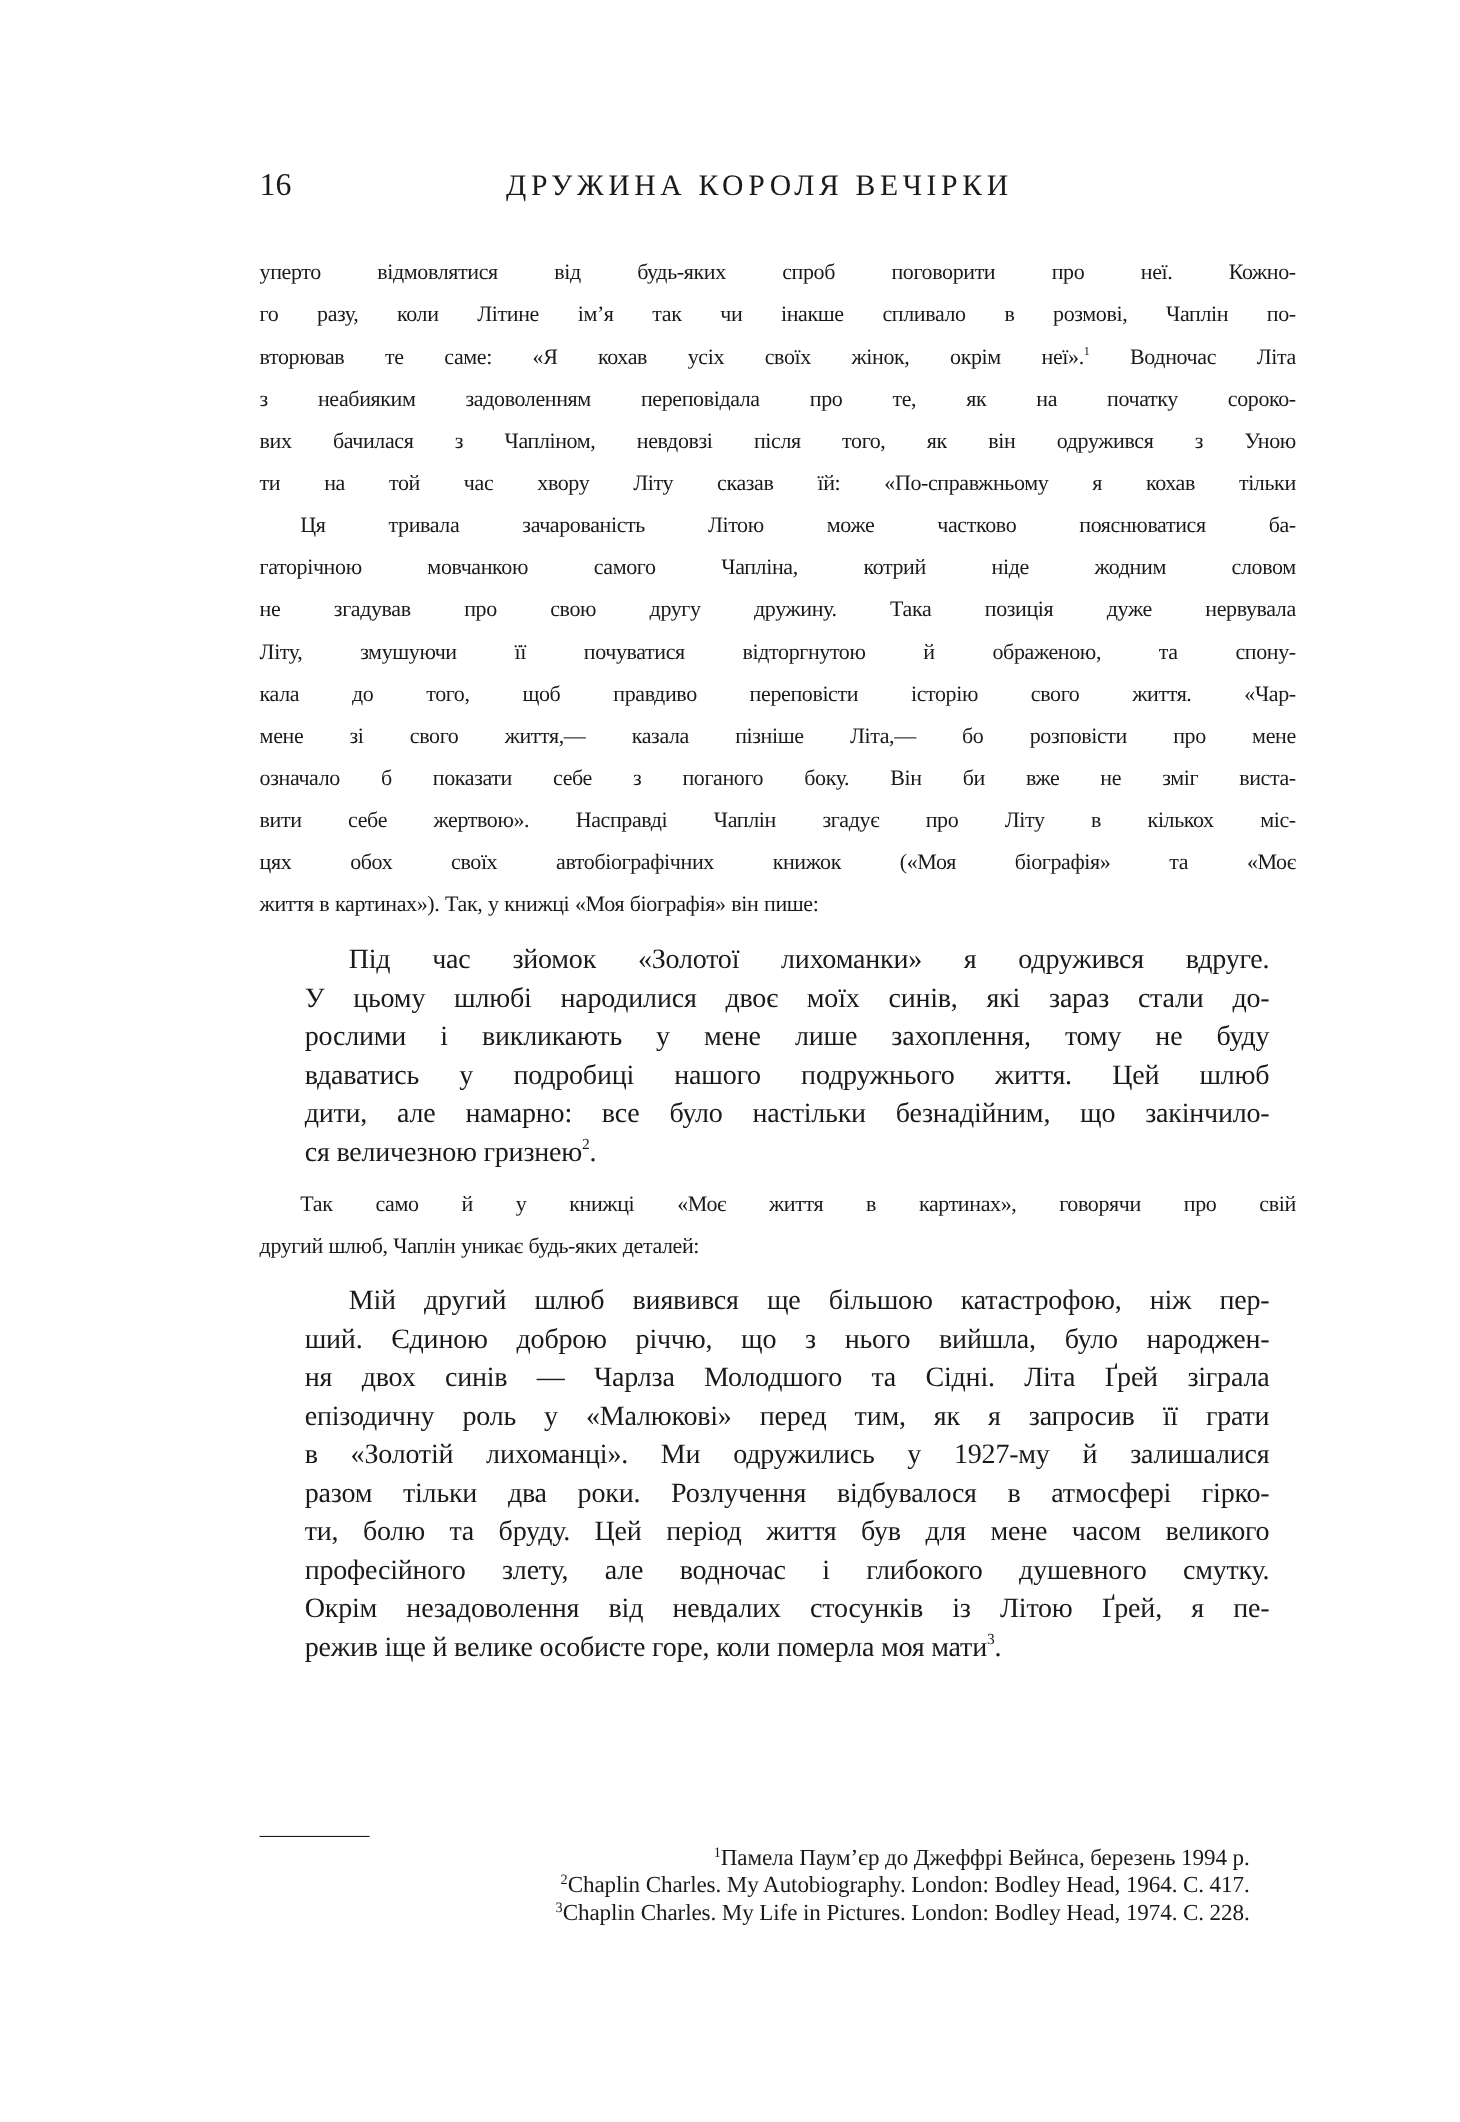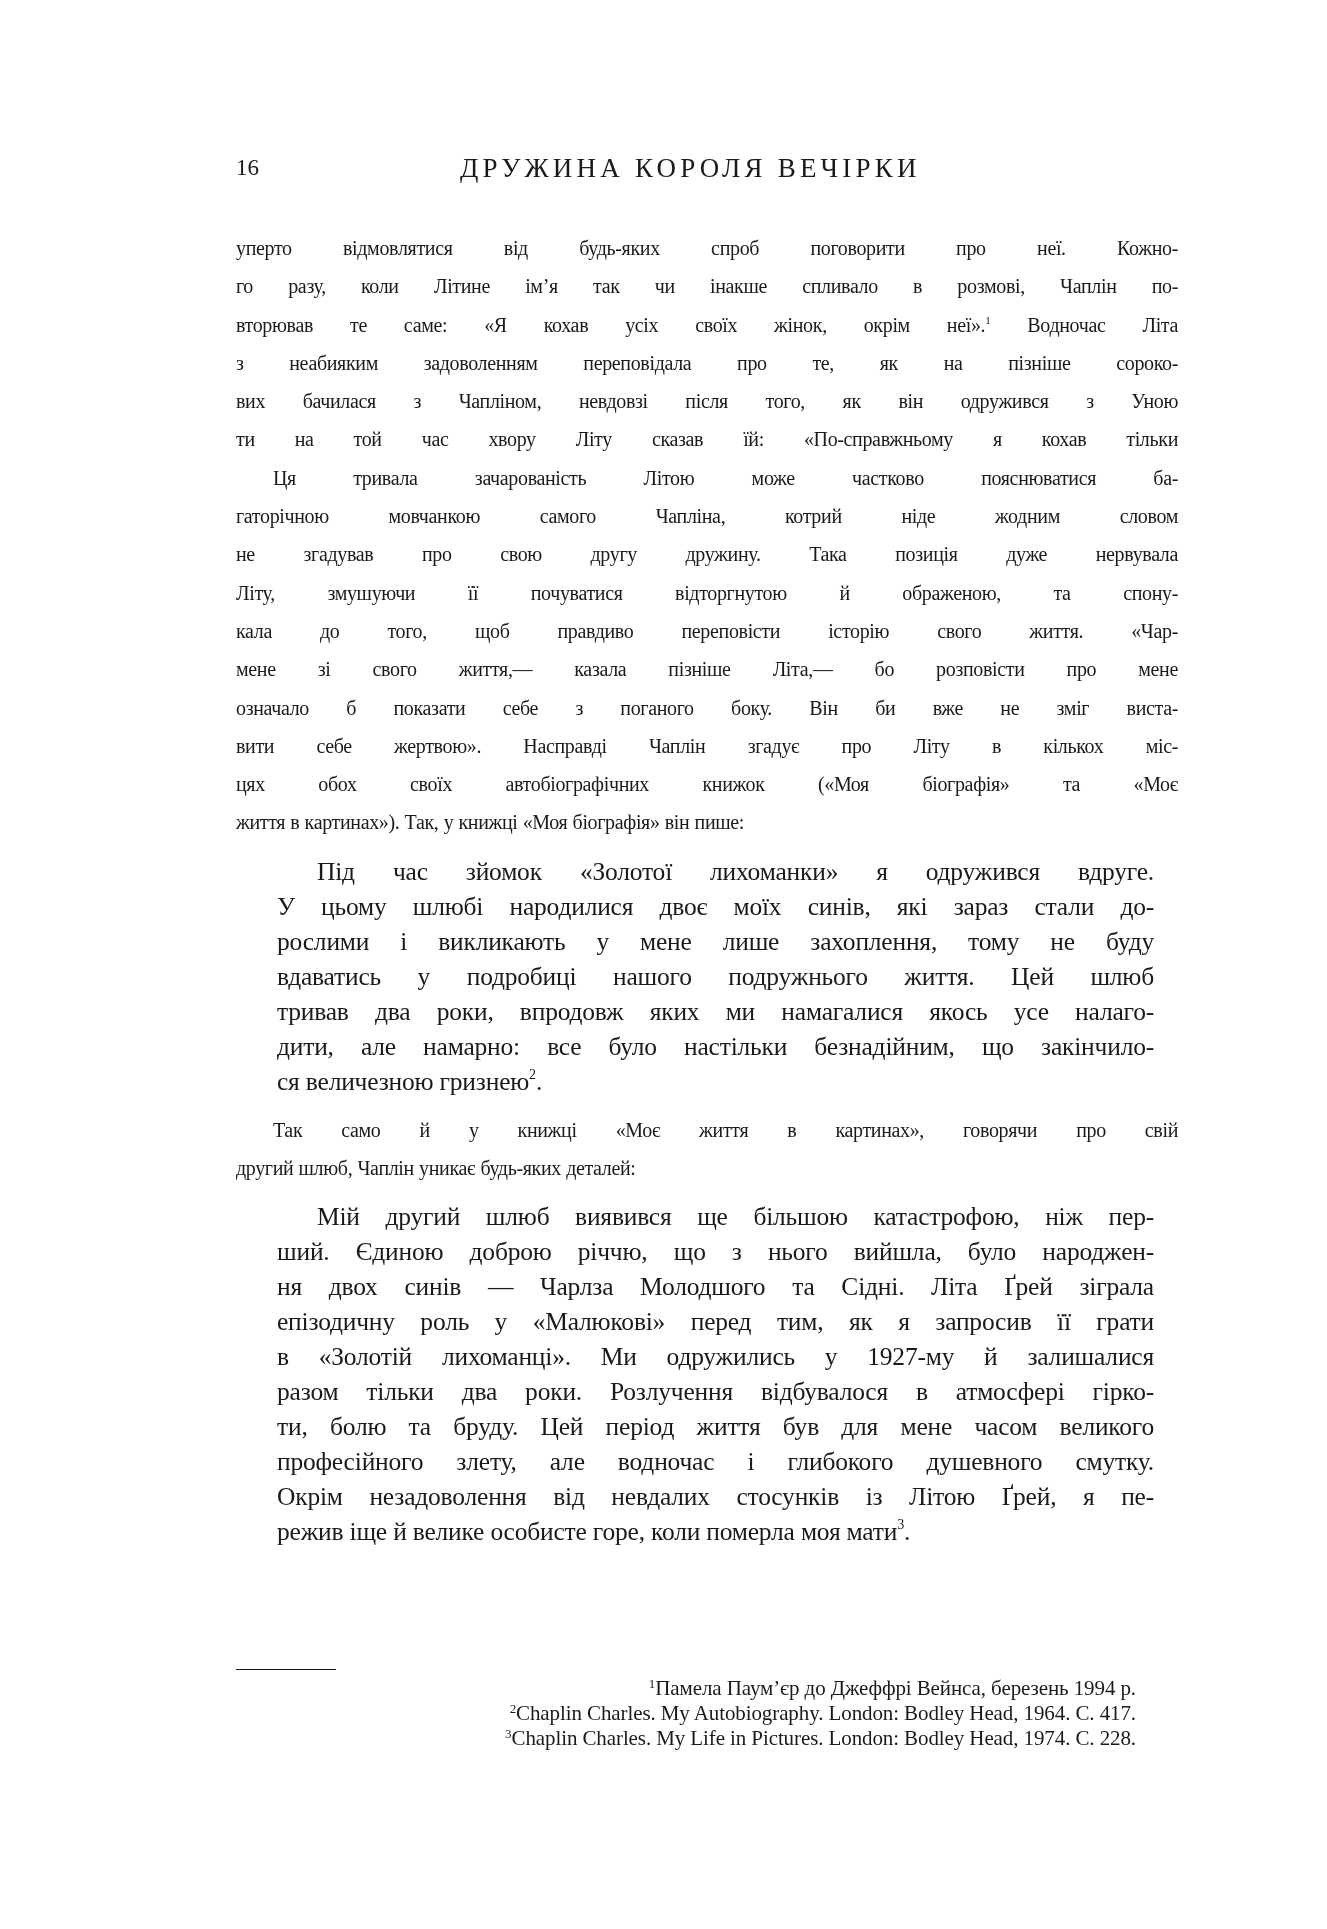"16" .page-number { font-size: 23px -> 29px }
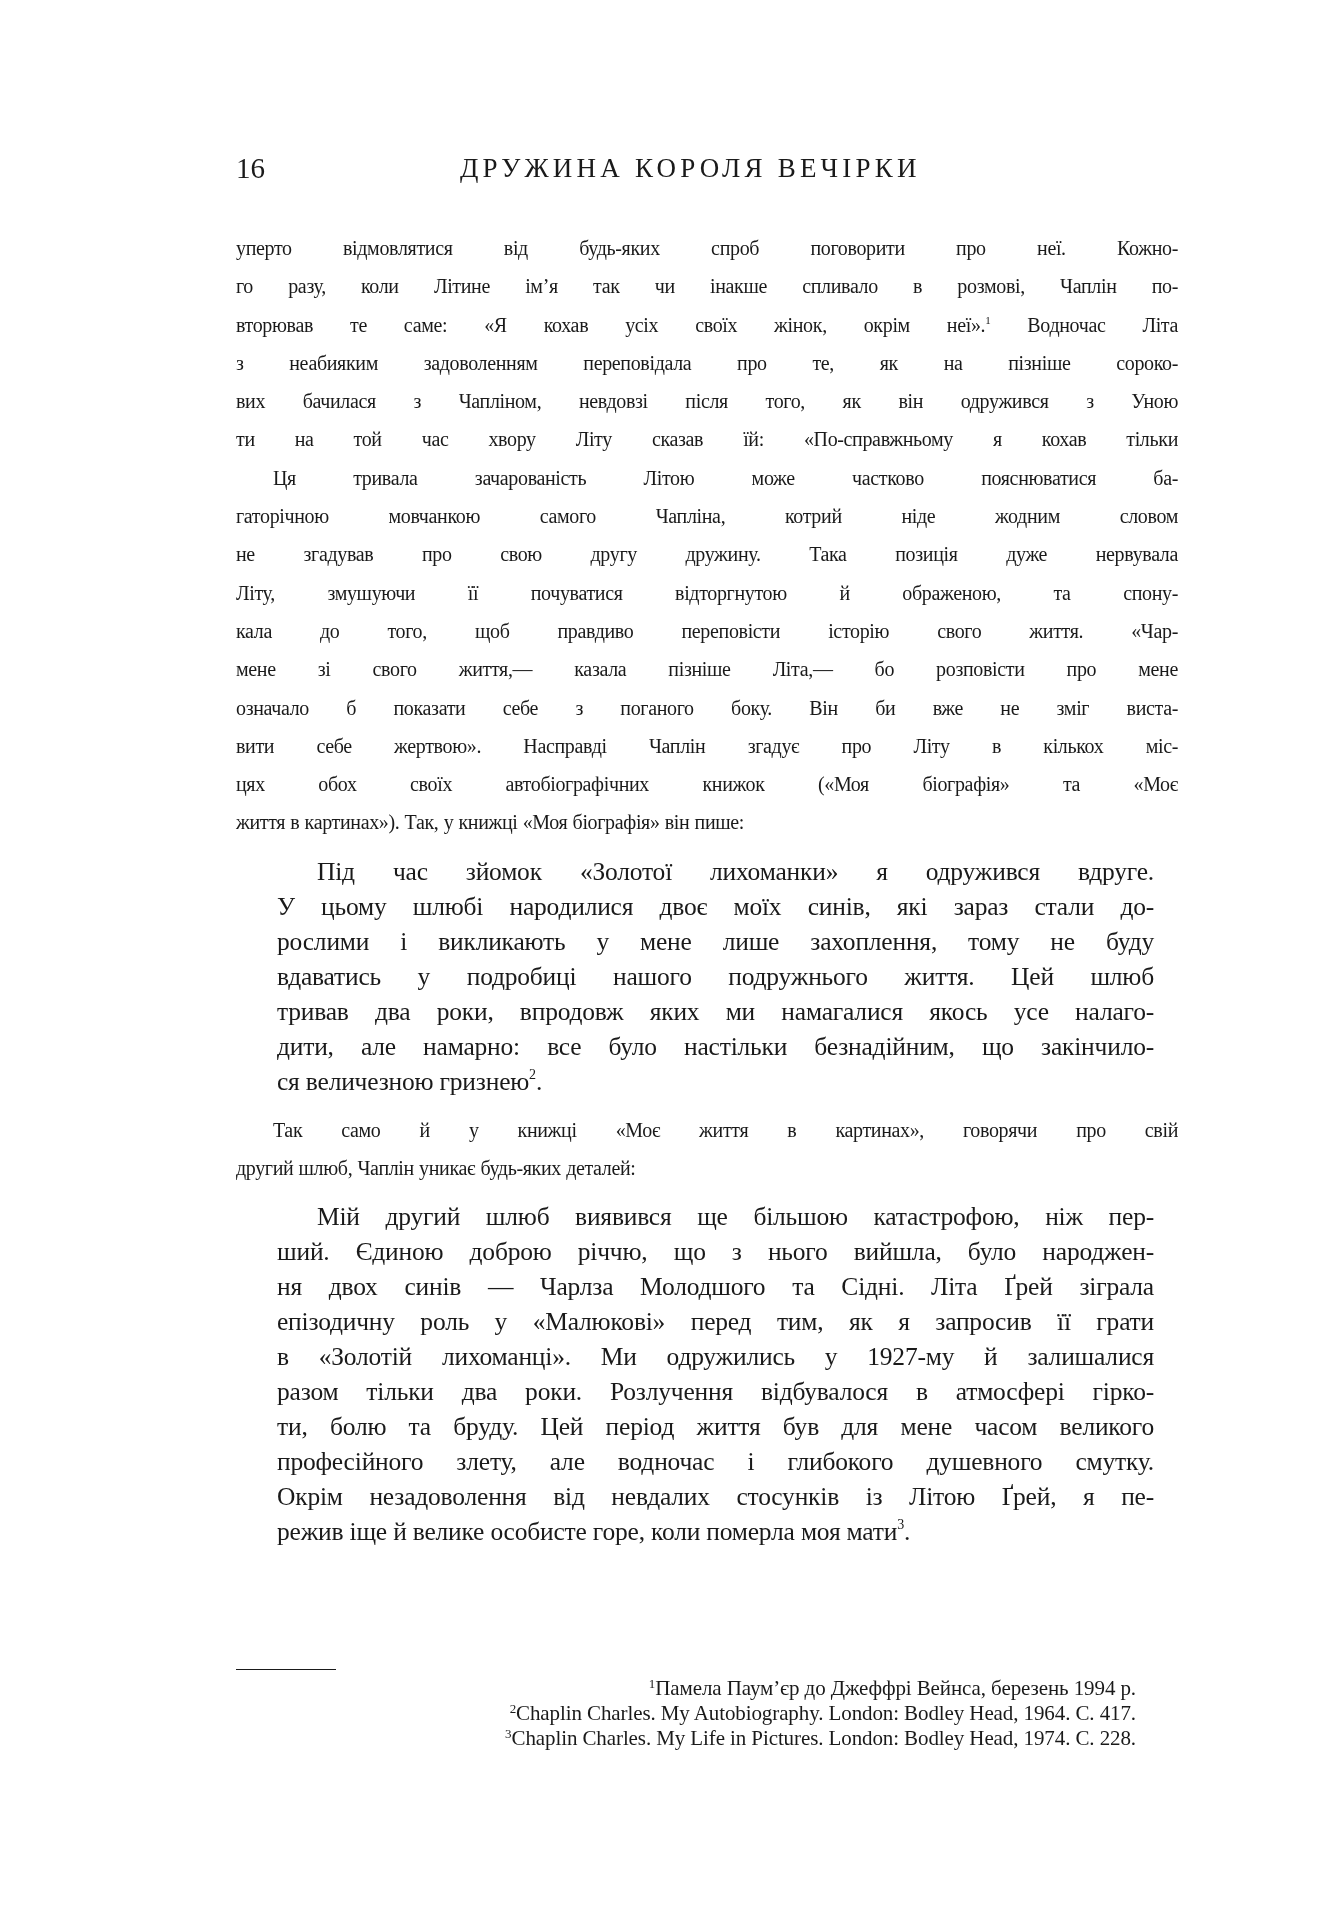"з неабияким задоволенням переповідала" span.line { text: пізніше -> початку }
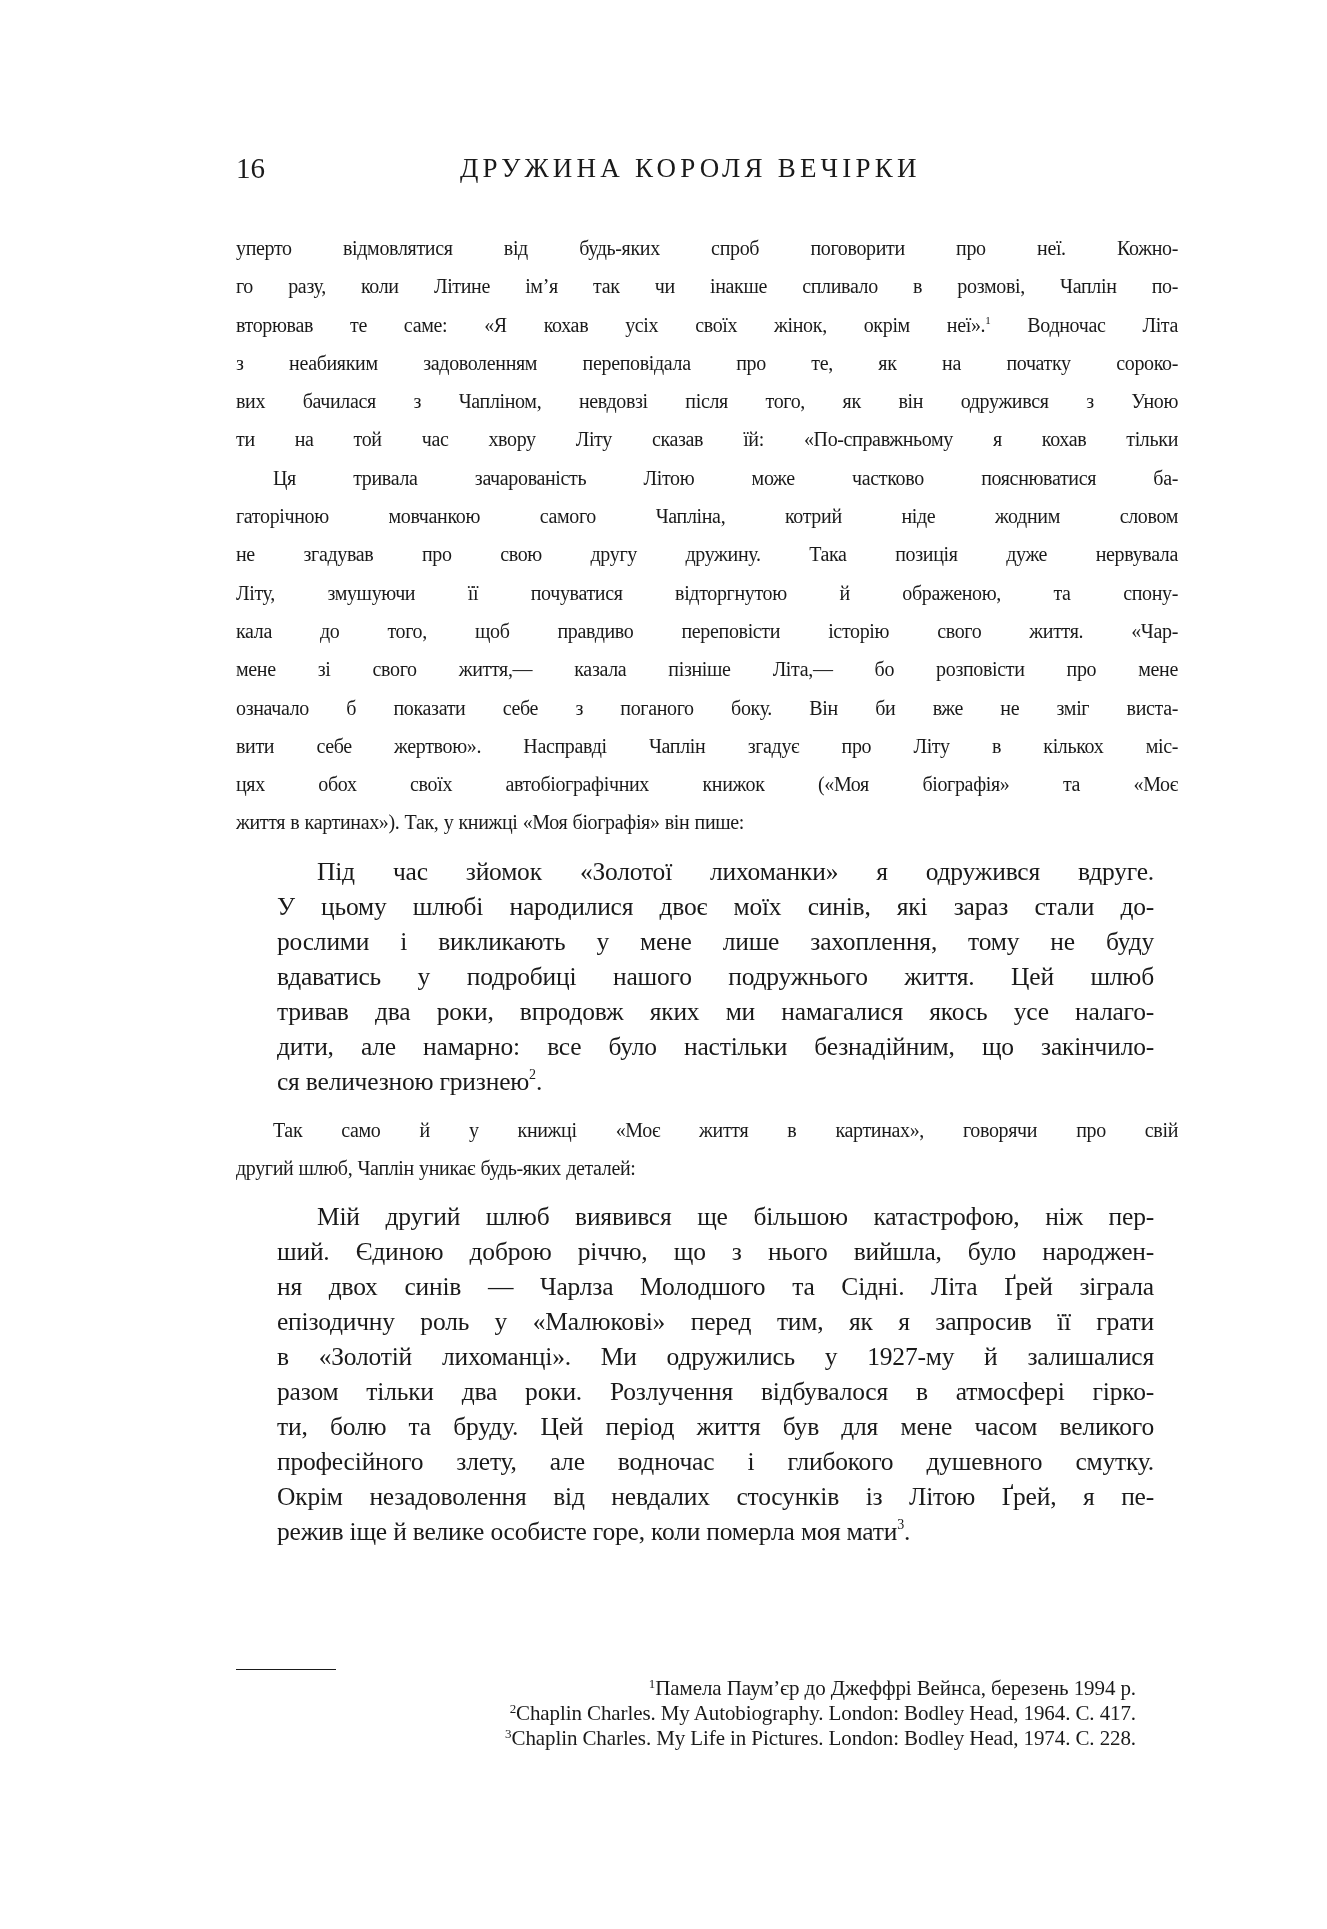"тривав два роки, впродовж яких" span.line { html: <span>тривав два роки, впродовж яких ми намагалися якось усе налаго-</span> -> none }
